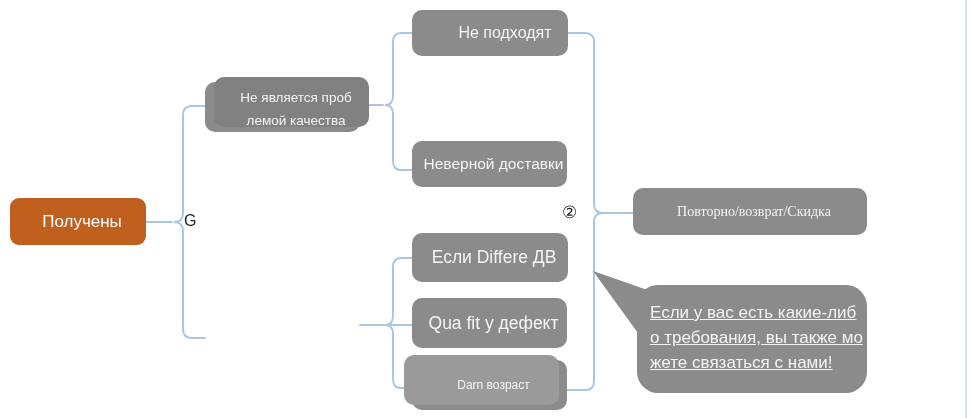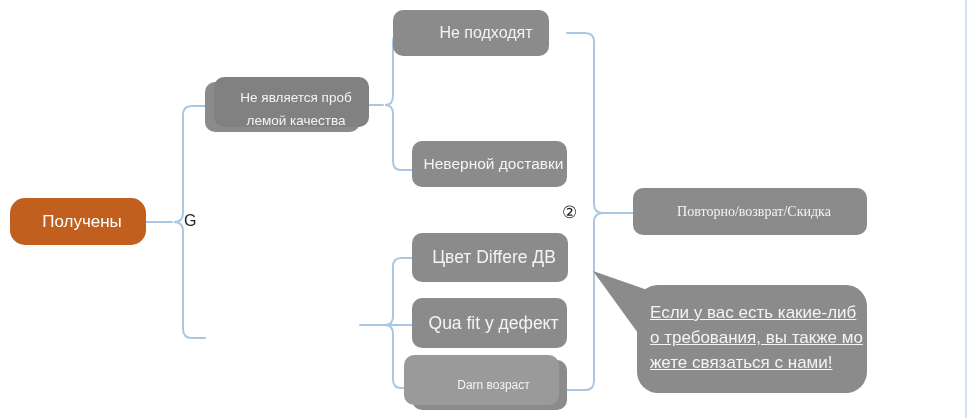"Не подходят" .n-notfit { left: 393px -> 412px }
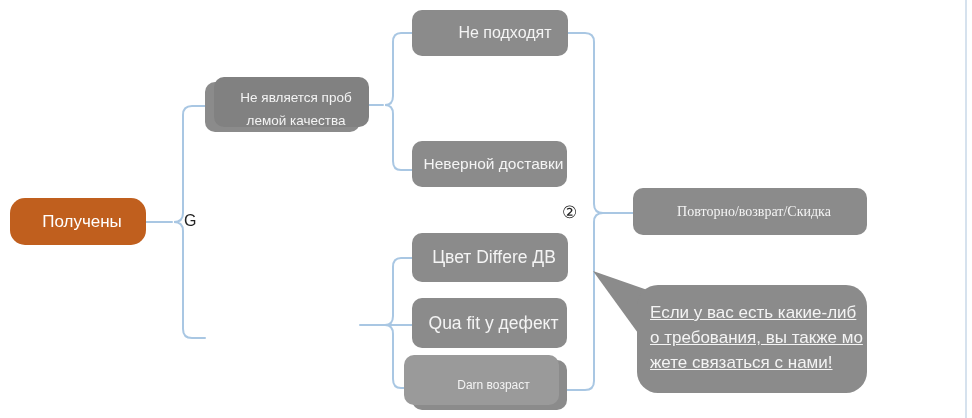"Получены" .node.root { border-radius: 15px -> 9px }
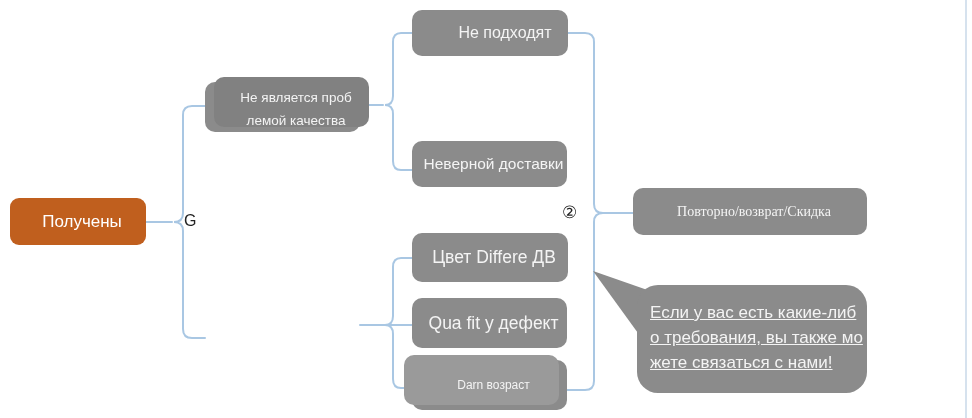"Цвет Differe ДВ" div.node { text: Цвет -> Если }
